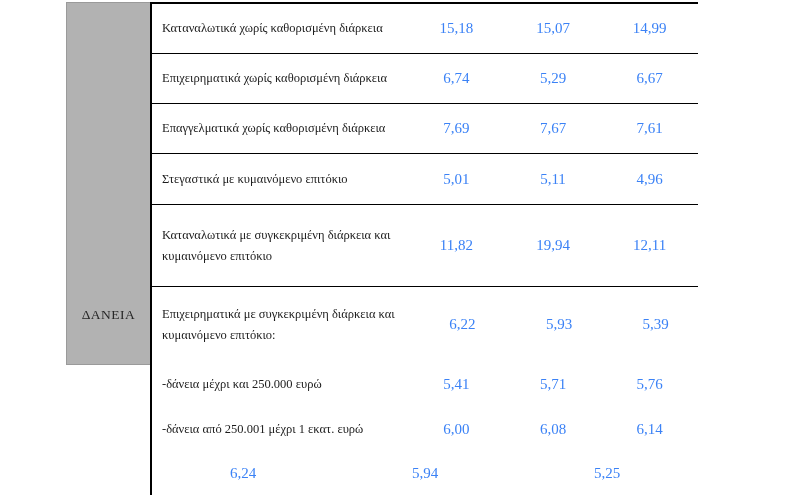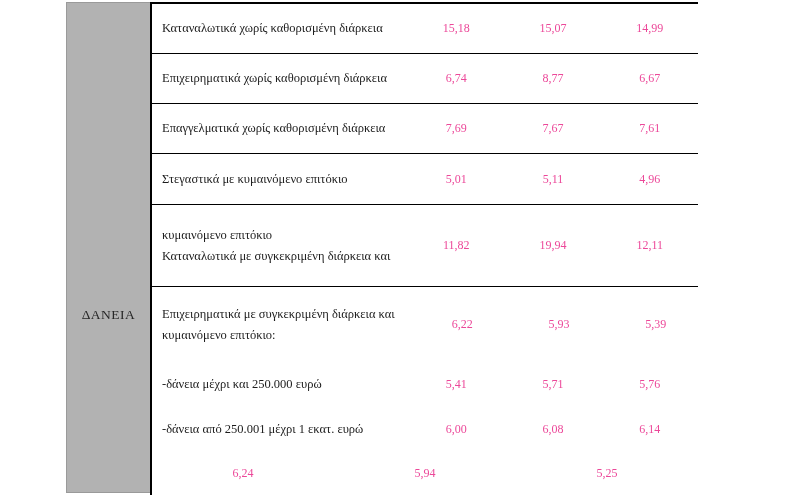"15,18" .num { color: #ec4899 -> #3b82f6; font-size: 12px -> 15px }
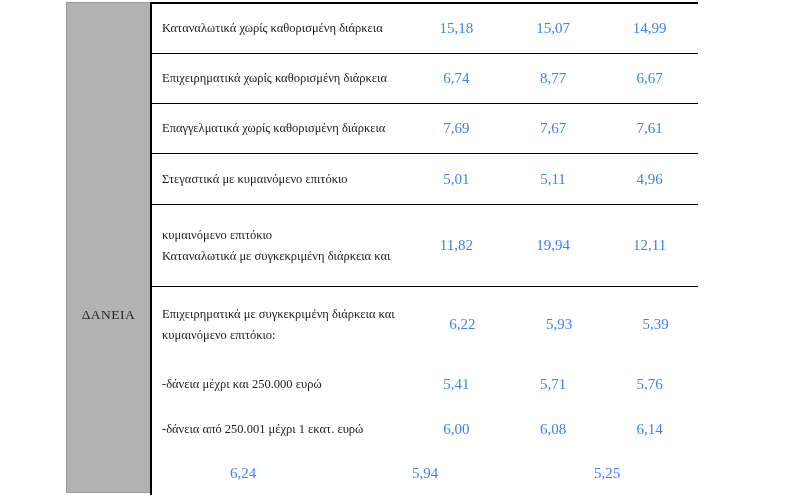"8,77" div.num { text: 8,77 -> 5,29 }
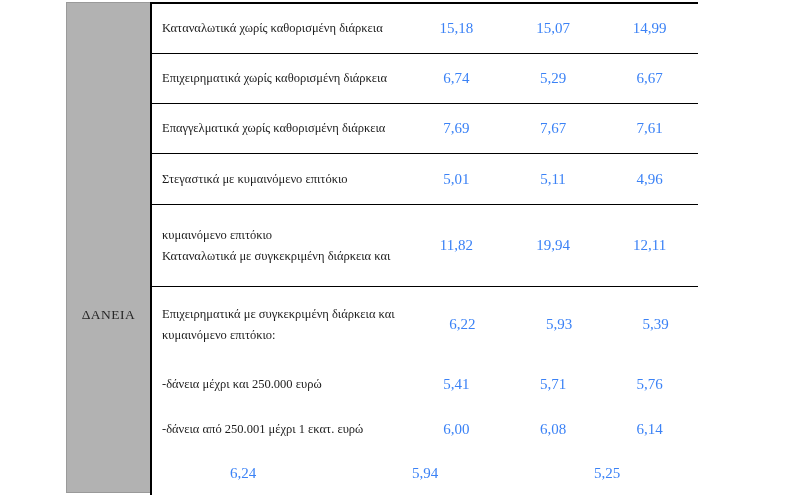"κυμαινόμενο επιτόκιο" span.line { order: before "Καταναλωτικά με συγκεκριμένη διάρκεια" -> after "Καταναλωτικά με συγκεκριμένη διάρκεια" }
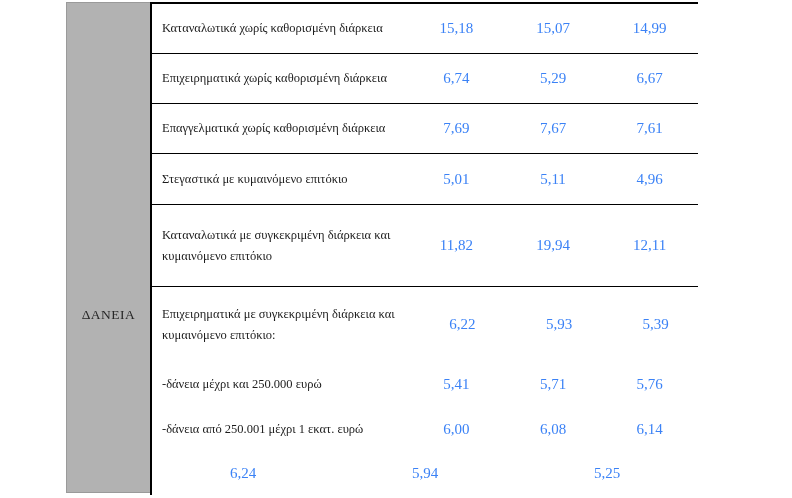"ΔΑΝΕΙΑ" .category-cell { height: 491px -> 363px }
